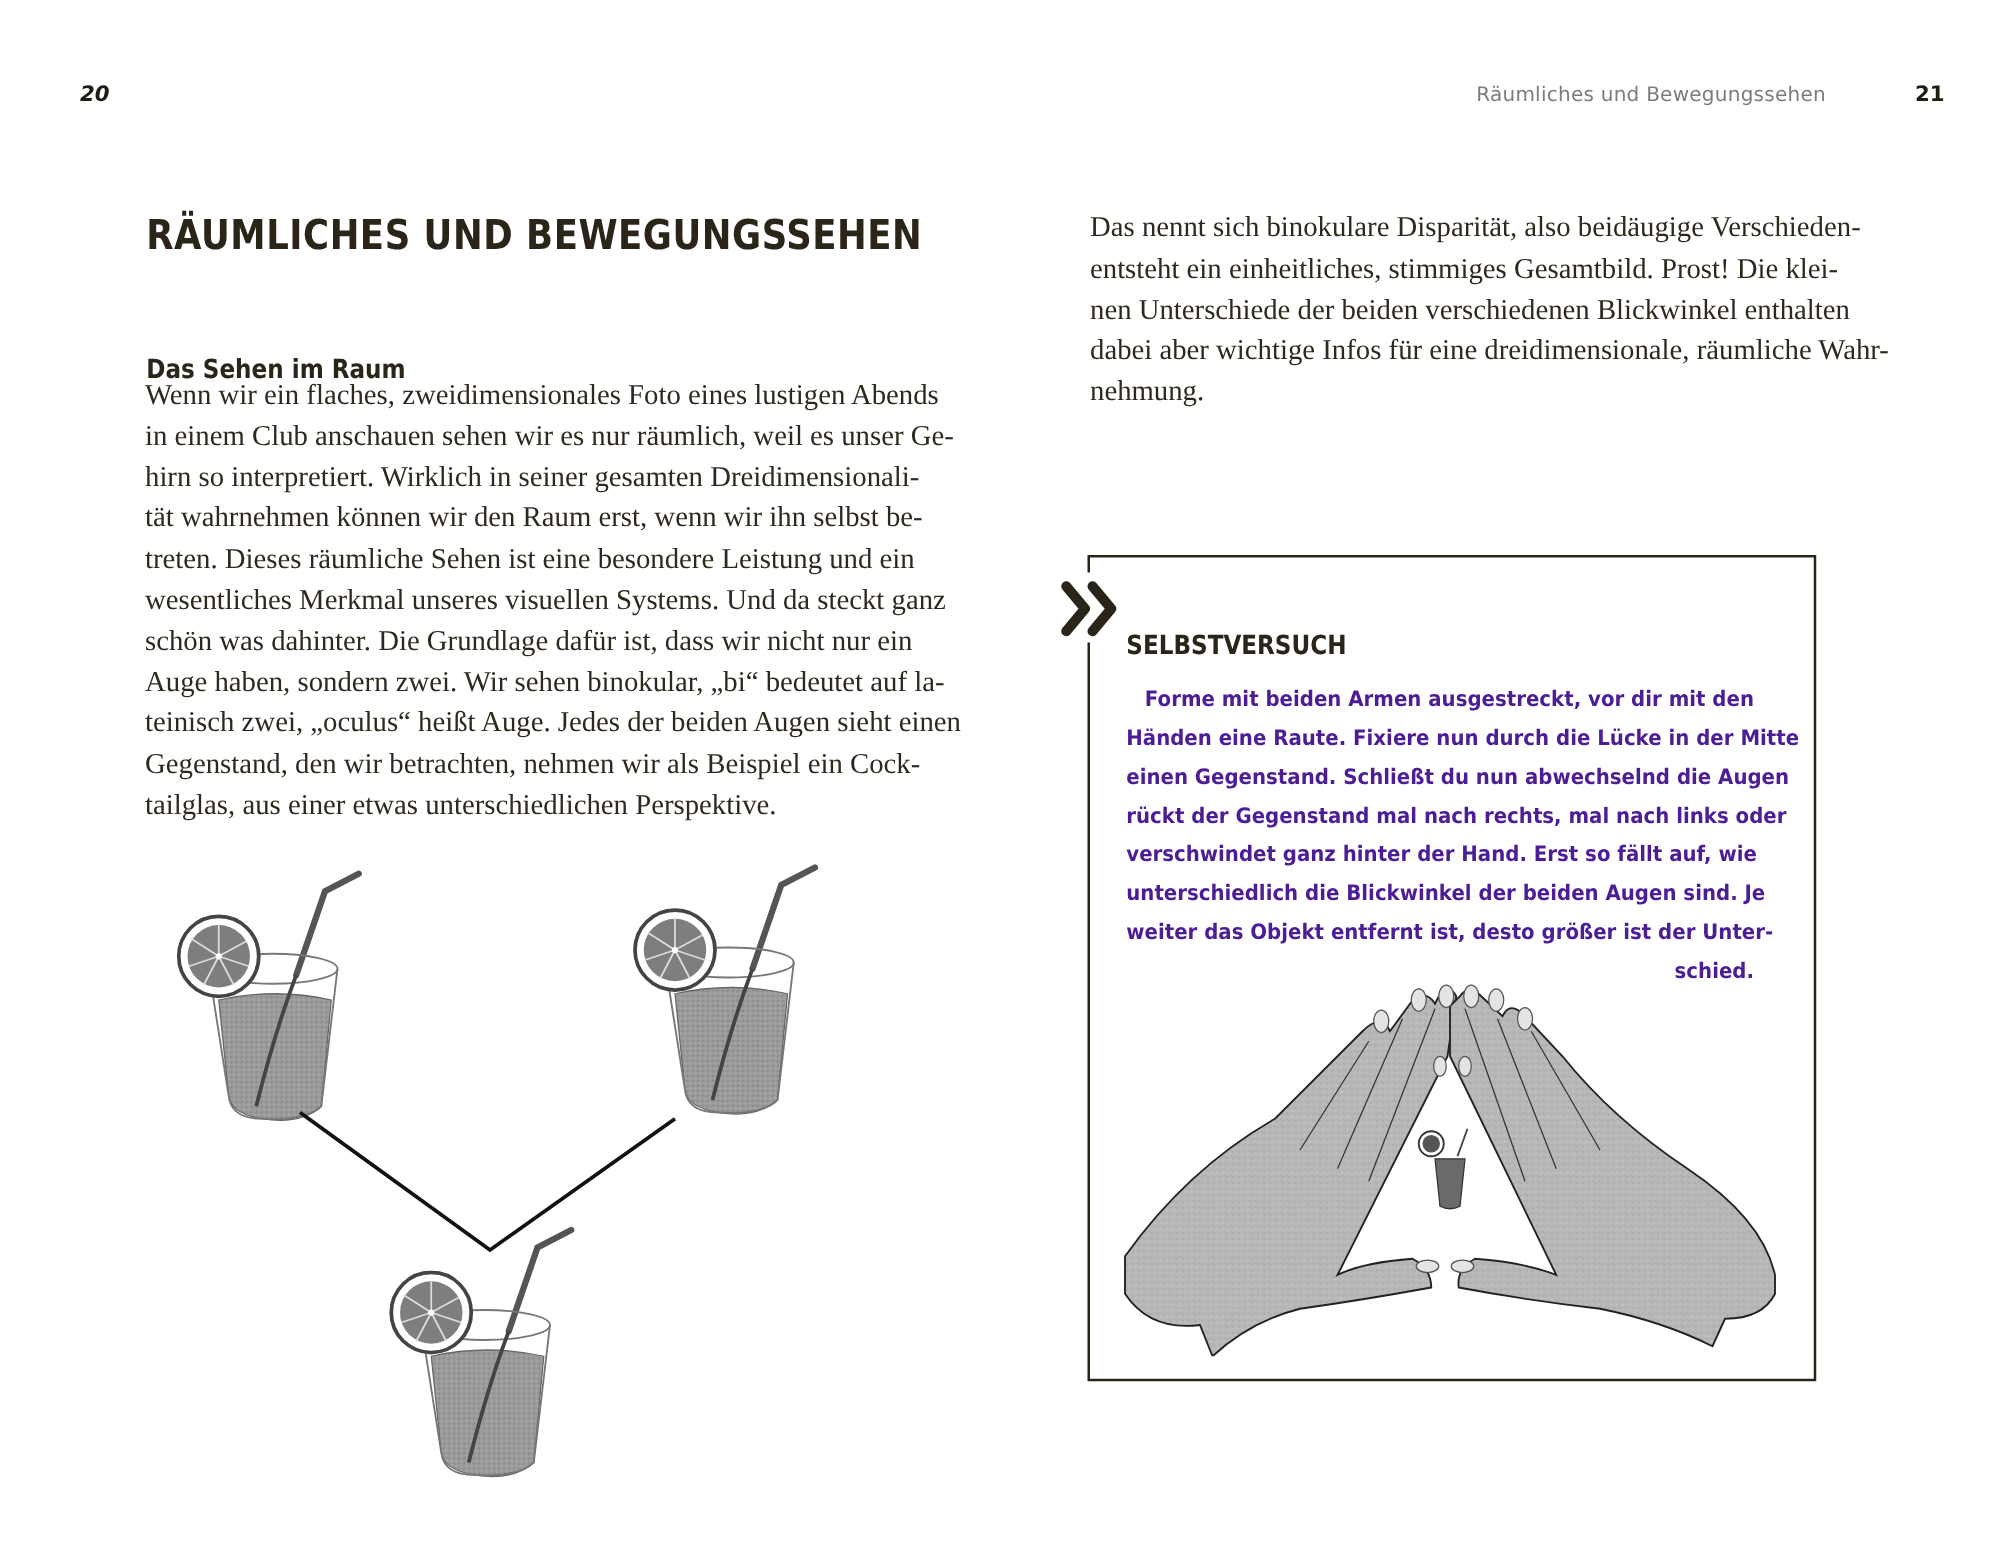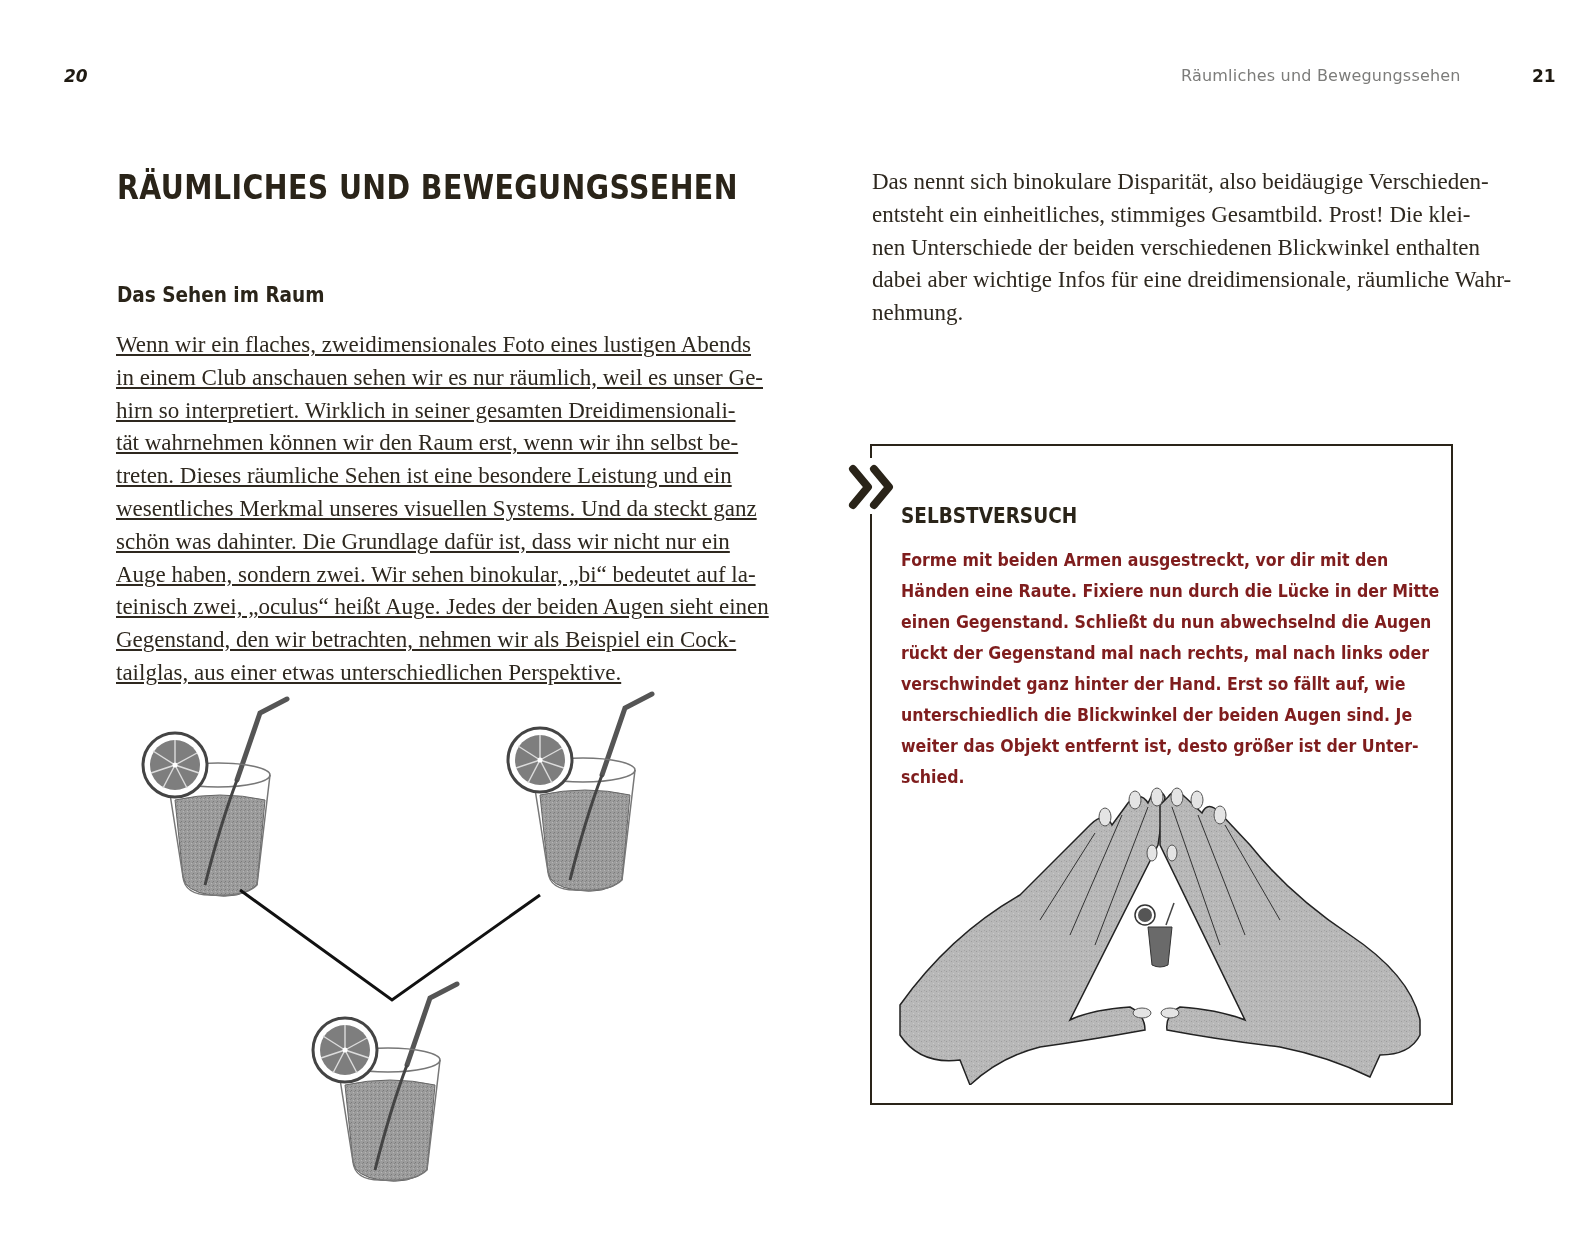"Wenn wir ein flaches, zweidimensionales" div.abs { text-decoration: underline -> none; top: 329px -> 300px }
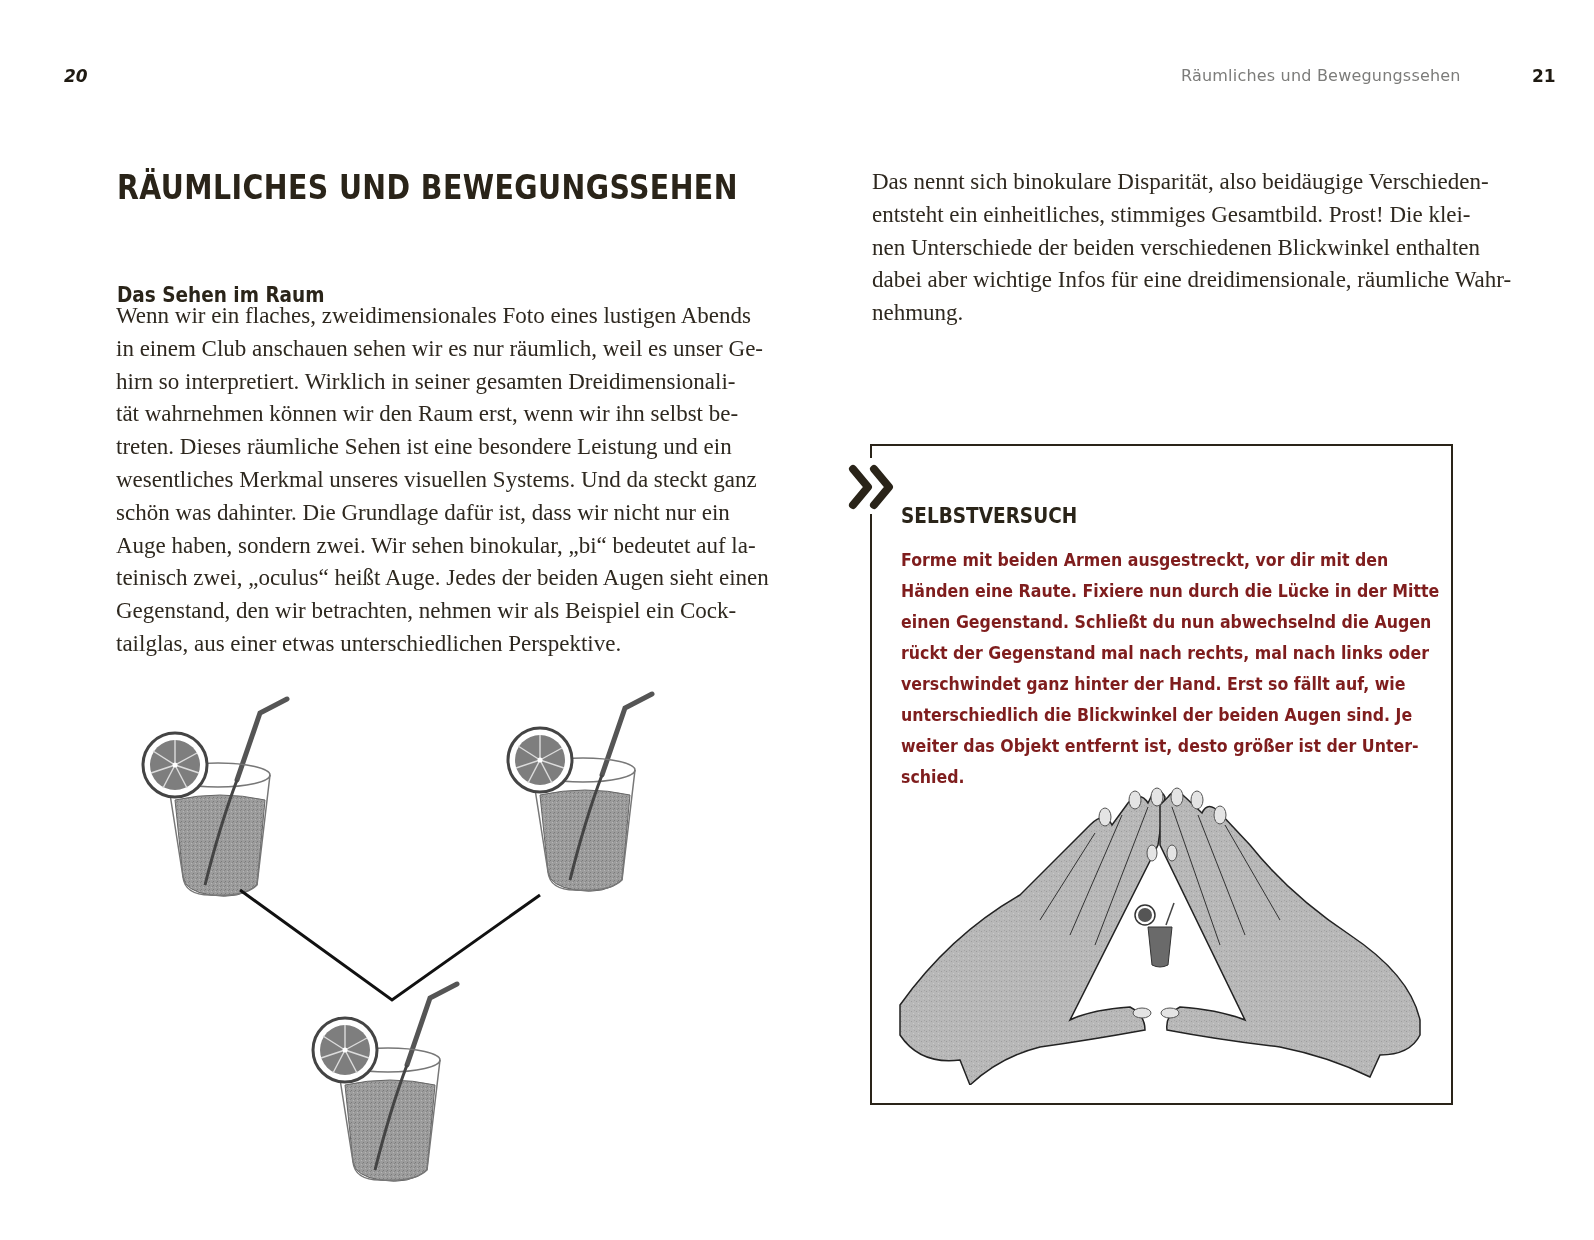"Forme mit beiden Armen ausgestreckt," .box-text { color: #7f1d1d -> #4c1d95; text-align: none -> right }
